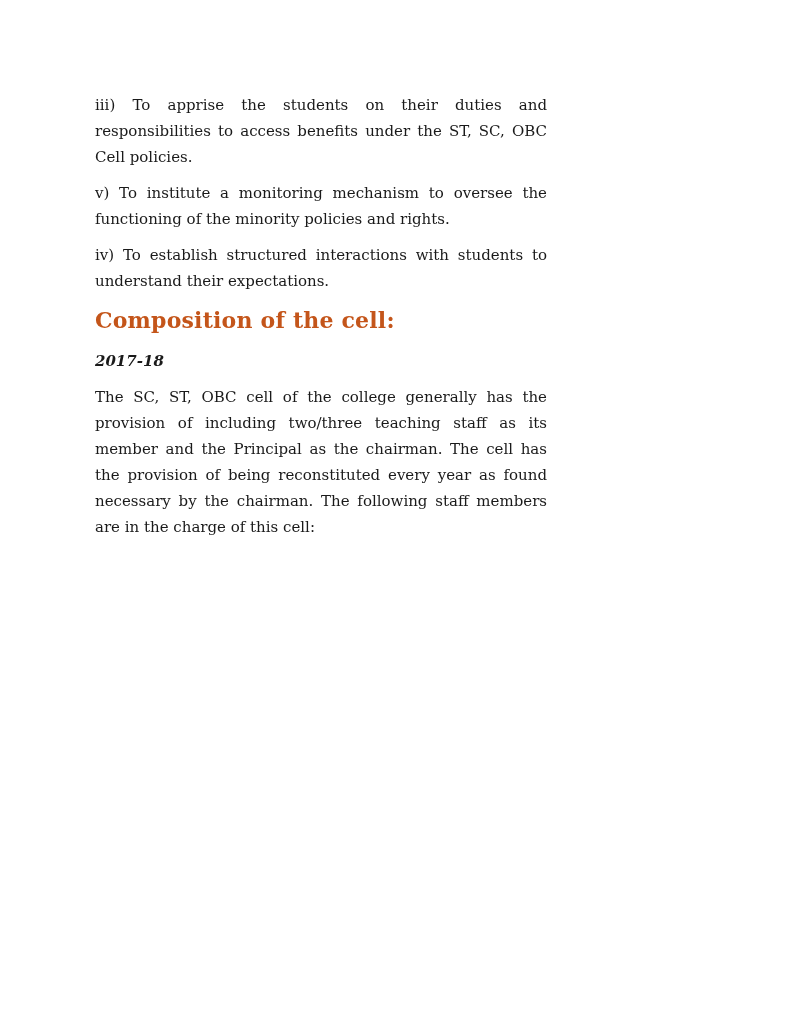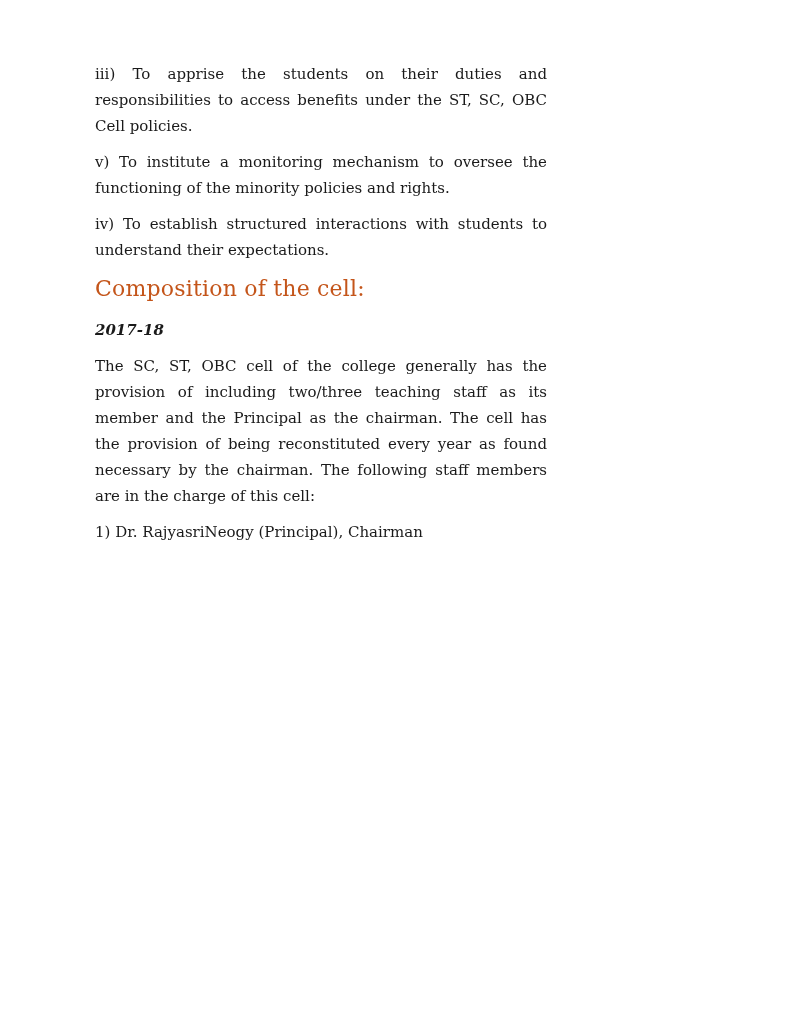"iii) To apprise the students" .page { padding: 61px 93px 60px 95px -> 92px 93px 60px 95px }
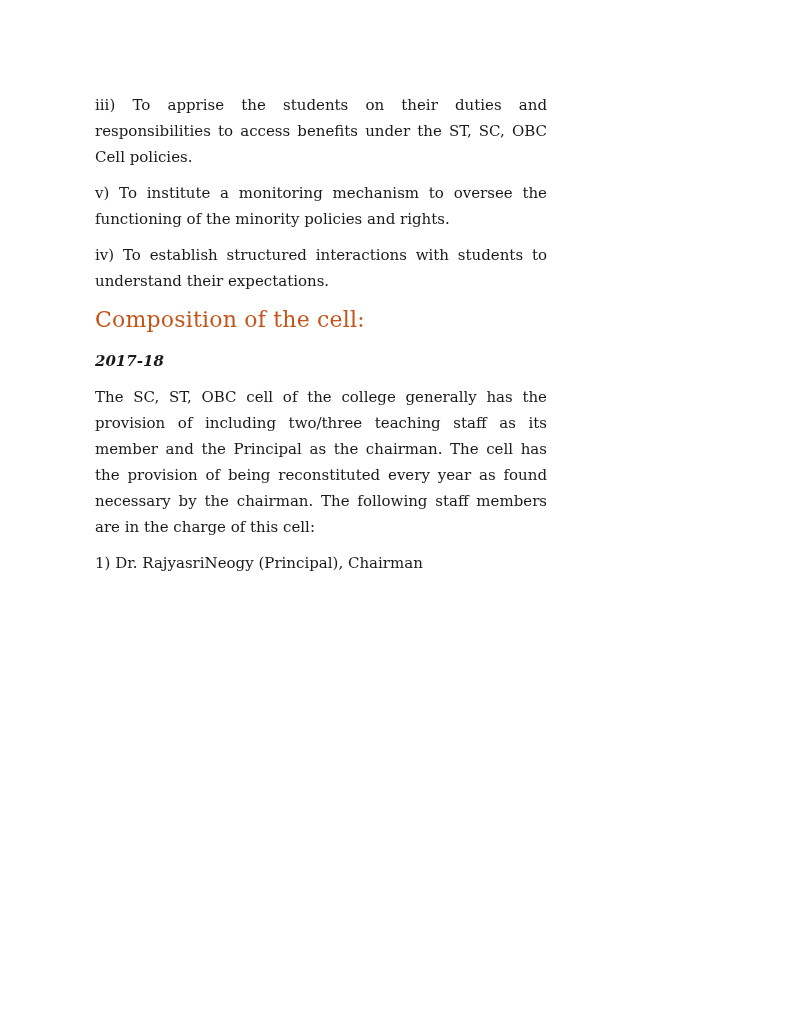"Composition of the cell:" .section-heading { font-weight: normal -> bold }
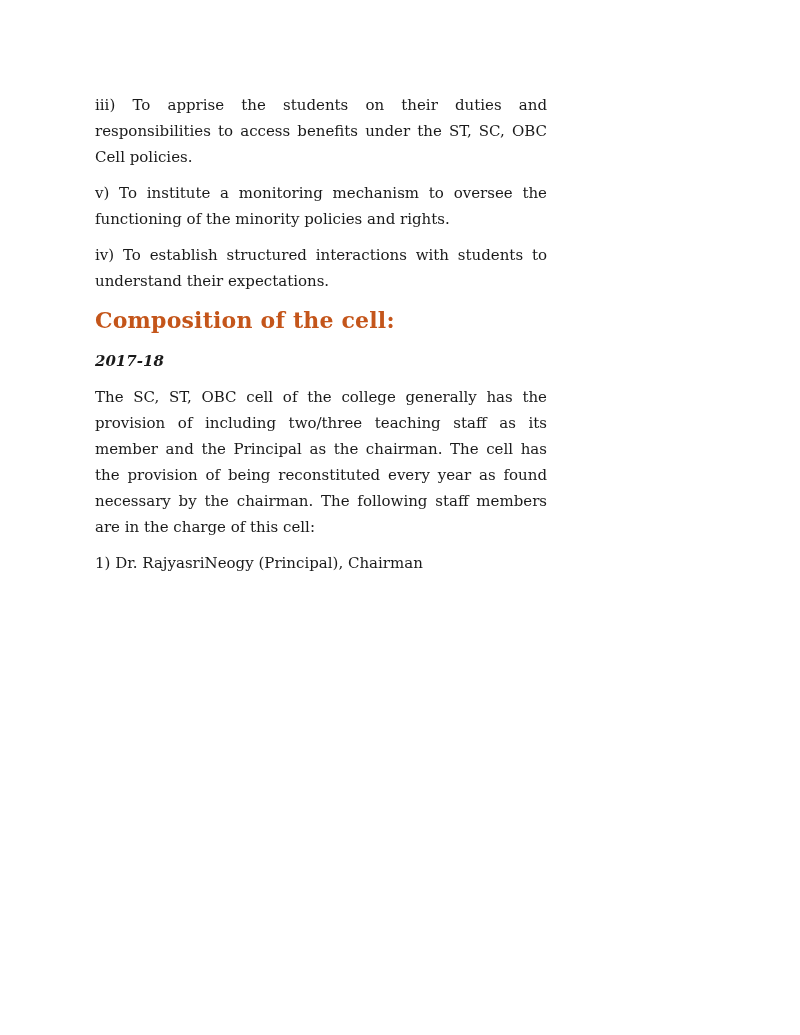"1) Dr. RajyasriNeogy (Principal)," p.member-line { html: <p>1) Dr. RajyasriNeogy (Principal), Chairman</p> -> none }
